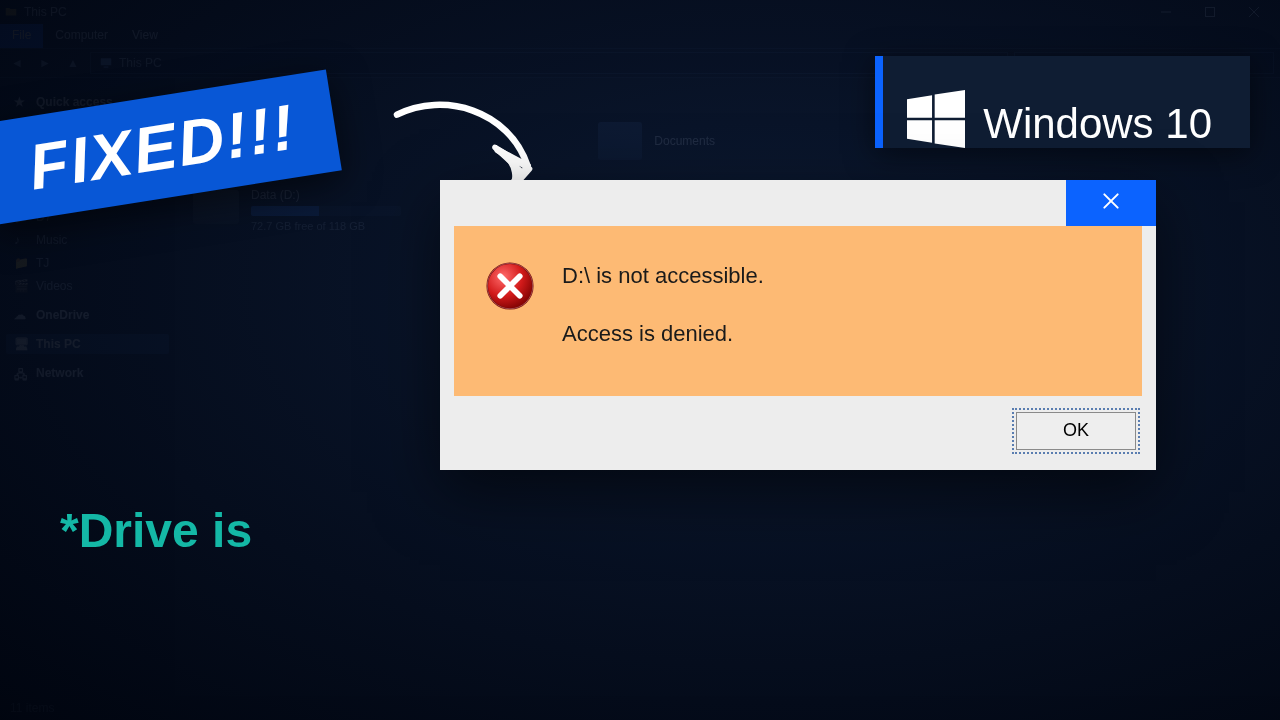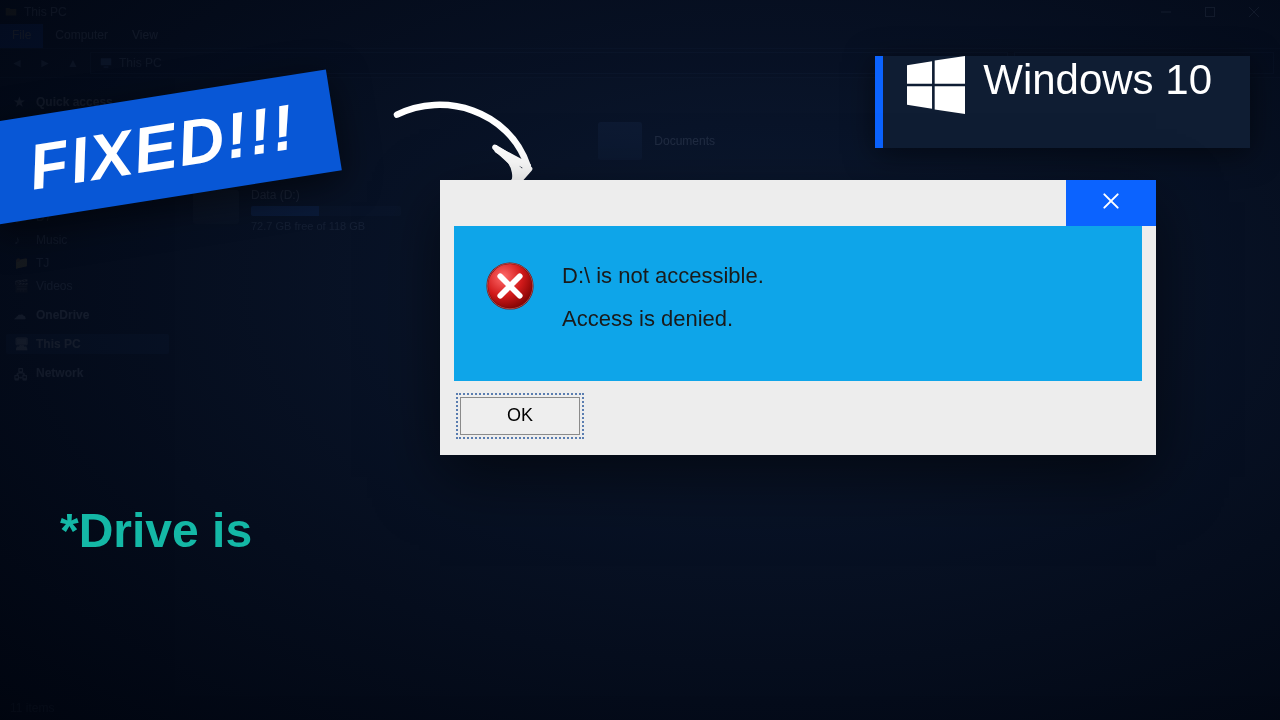"Windows 10" .brand { align-items: flex-start -> flex-end }
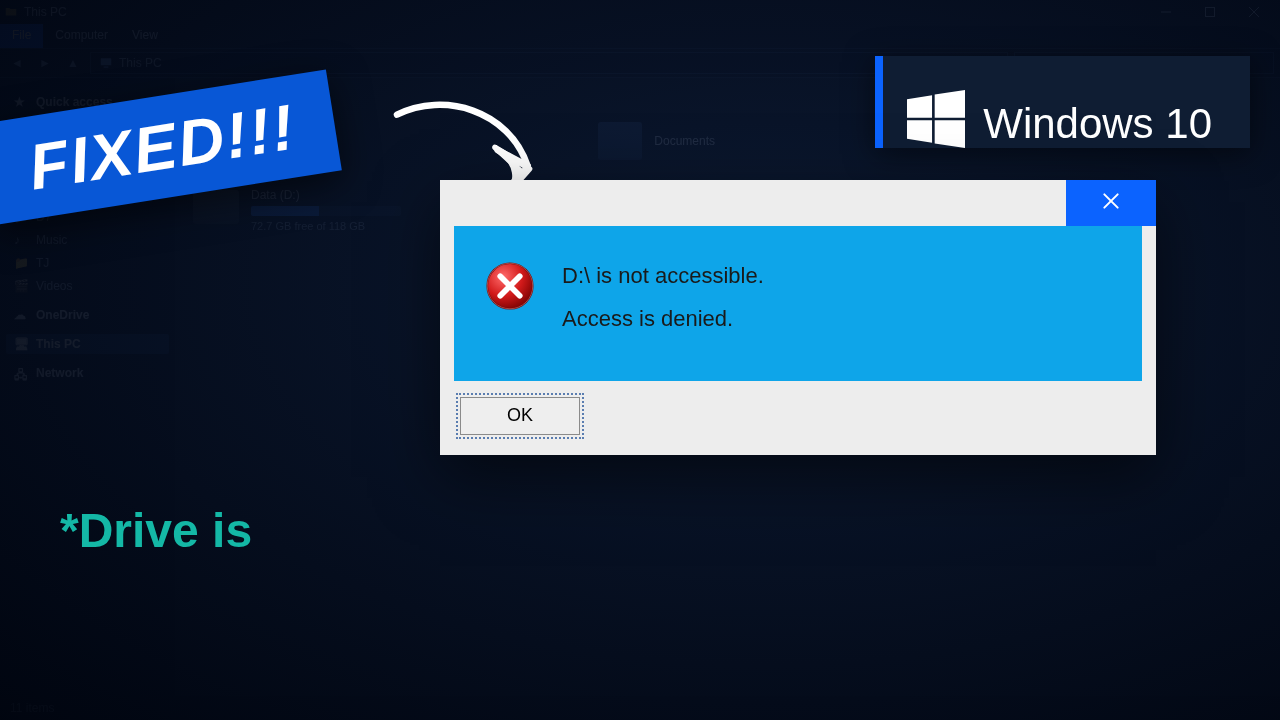"D:\ is not accessible." .dlg-body { background: #0ea5e9 -> #fdba74 }
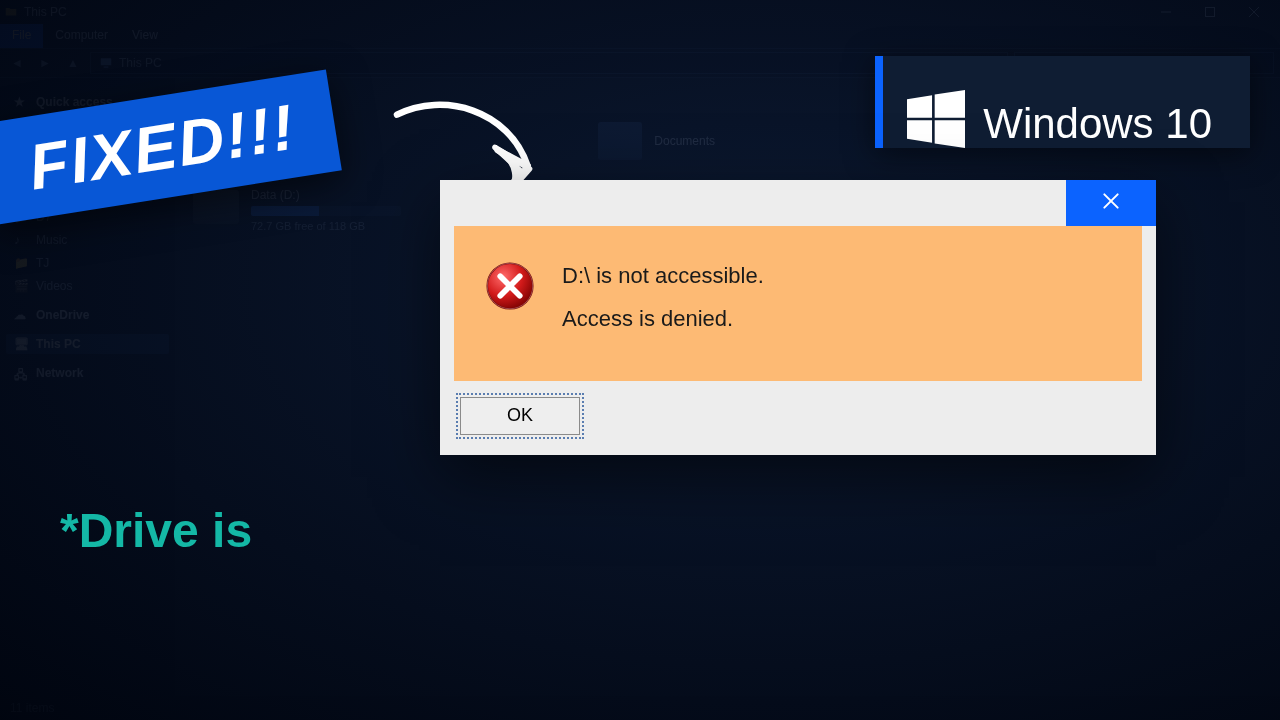"Access is denied." .dlg-text .l2 { margin-top: 11px -> 26px }
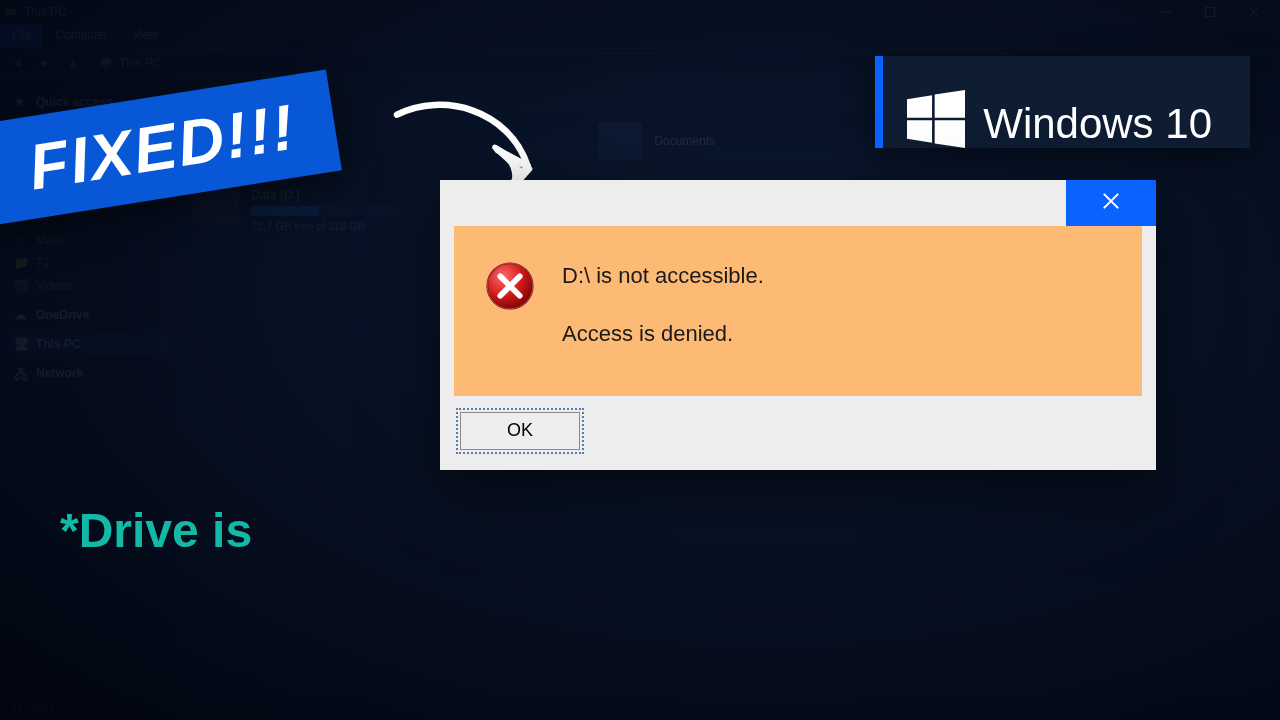"OK" .dlg-footer { justify-content: flex-start -> flex-end }
